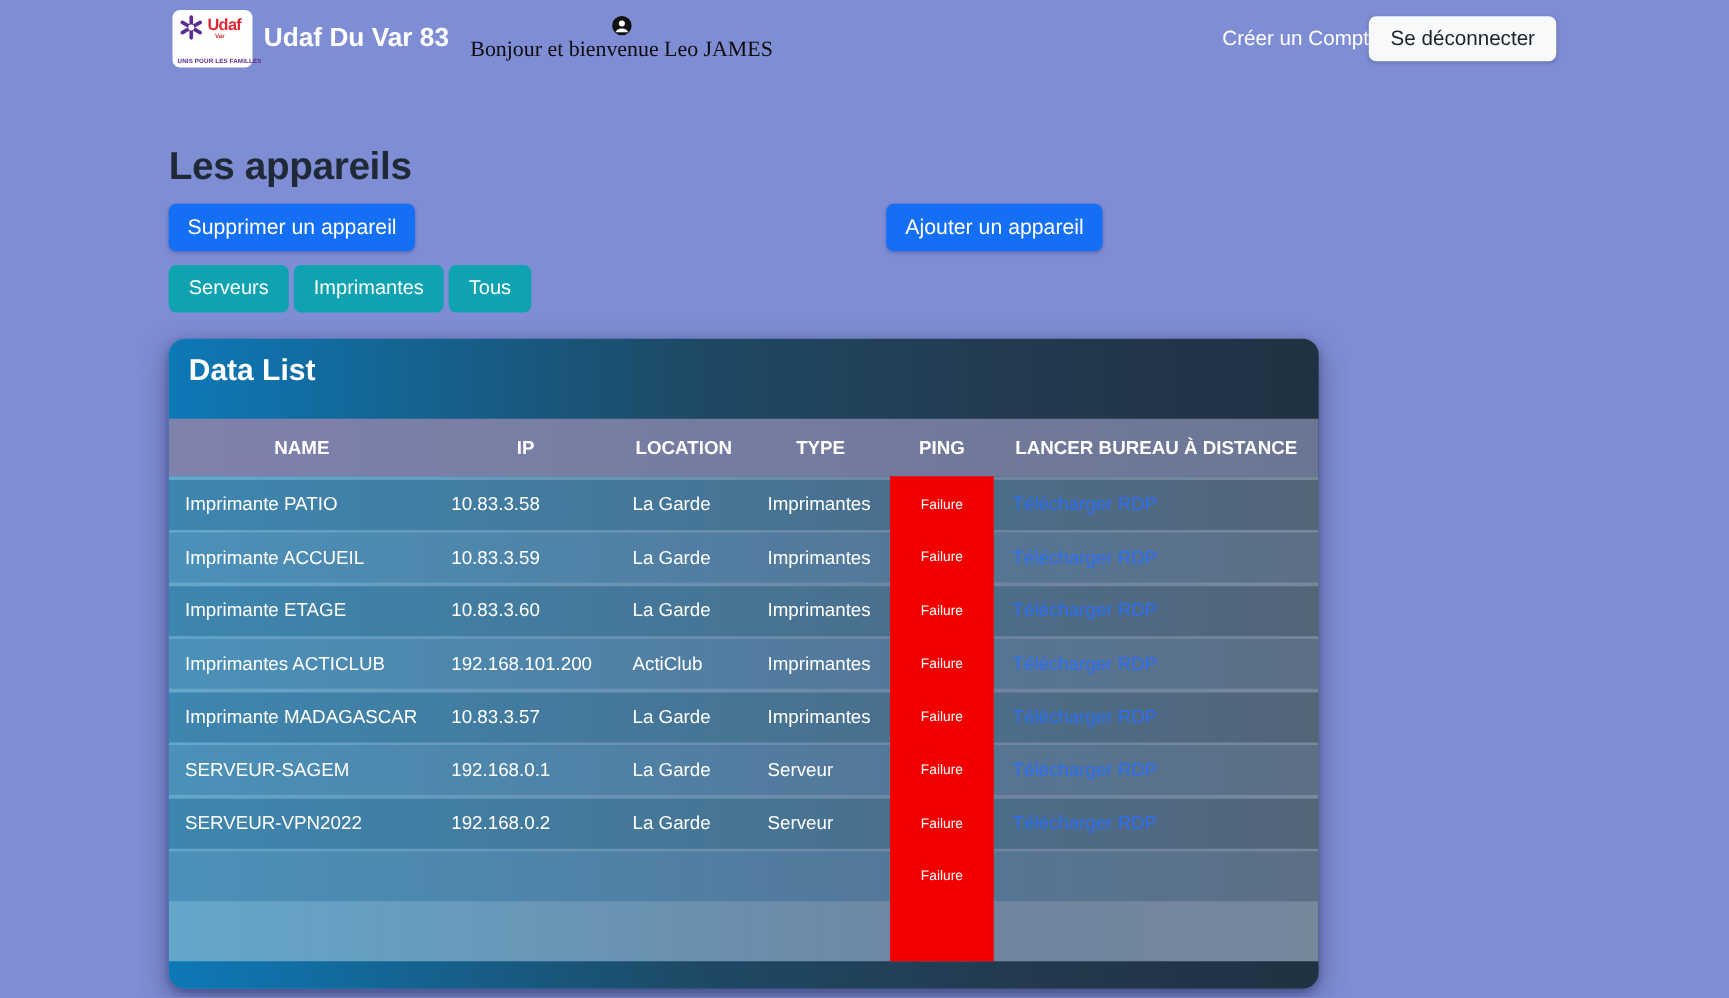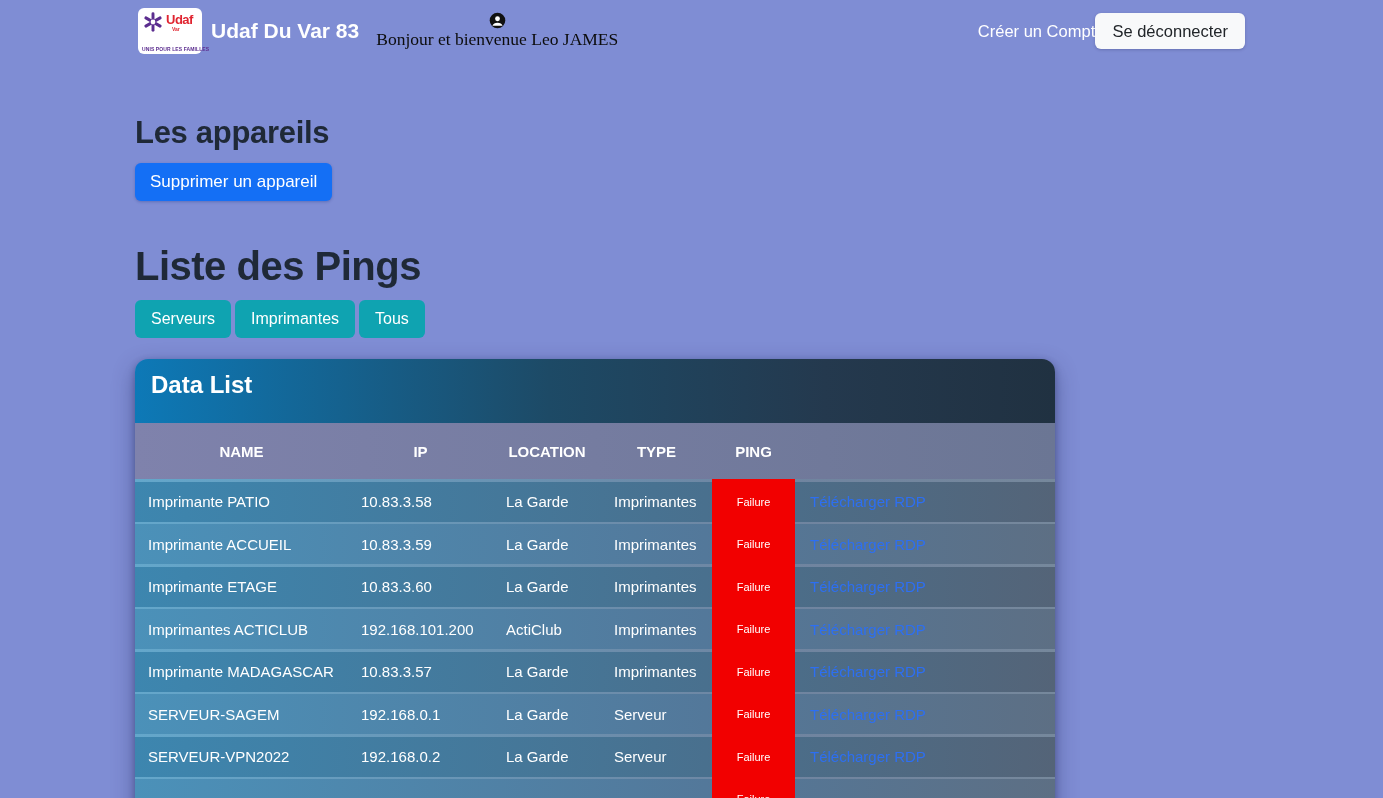"Ajouter un appareil" button.btn-blue { html: none -> <button>Ajouter un appareil</button> }
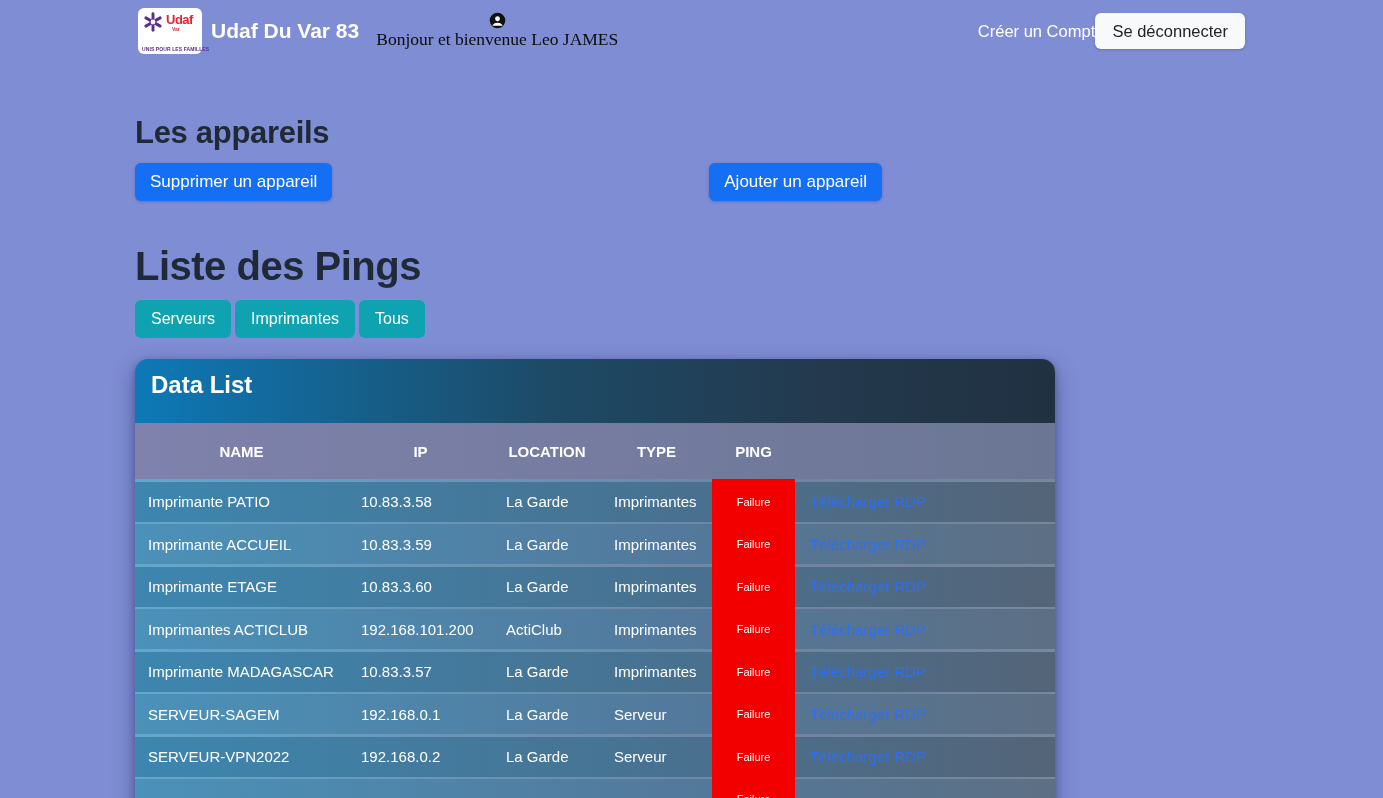"Liste des Pings" h1.pings-title { html: <h1>Liste des Pings</h1> -> none }
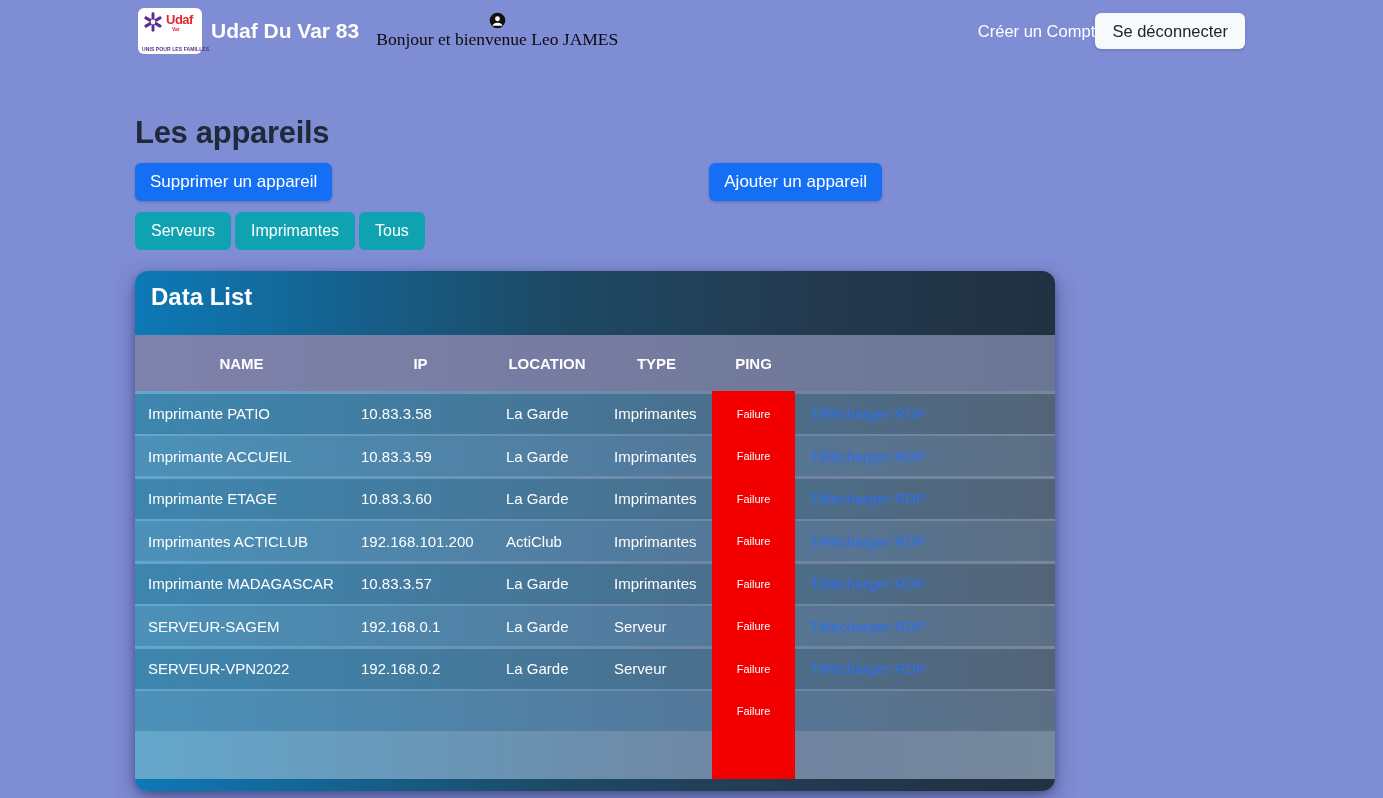"NAME" .thead { height: 56px -> 46px }
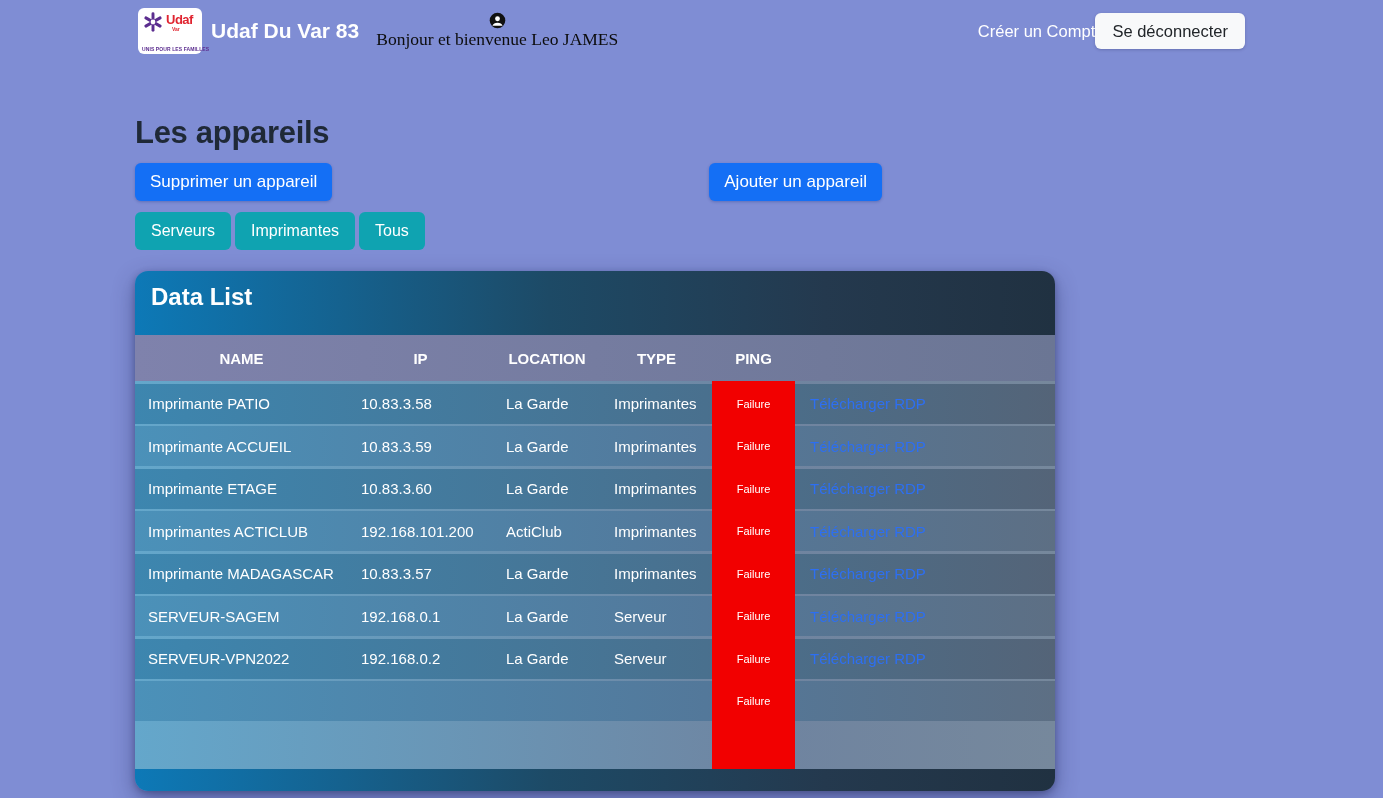"LANCER BUREAU À DISTANCE" div.th { html: none -> <div>LANCER BUREAU À DISTANCE</div> }
